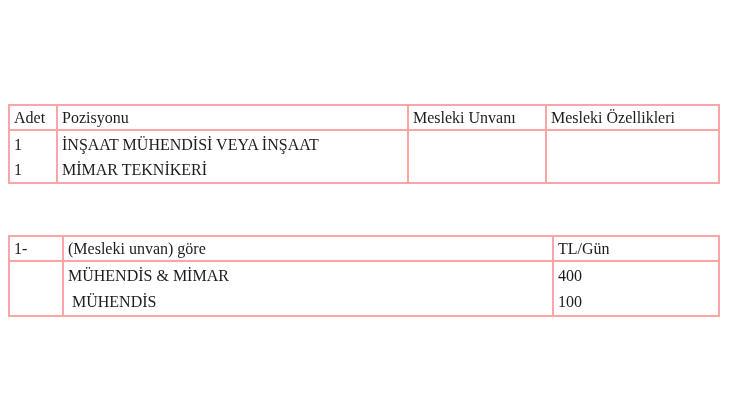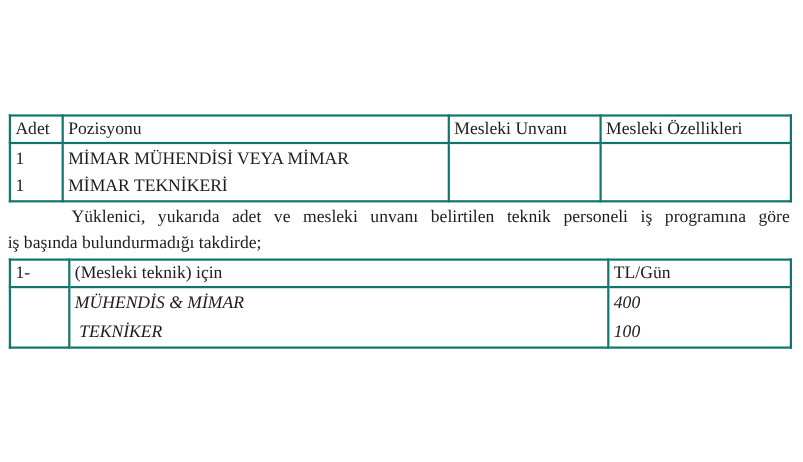"Adet" td { border: 2px solid #0f766e -> 2px solid #fca5a5 }
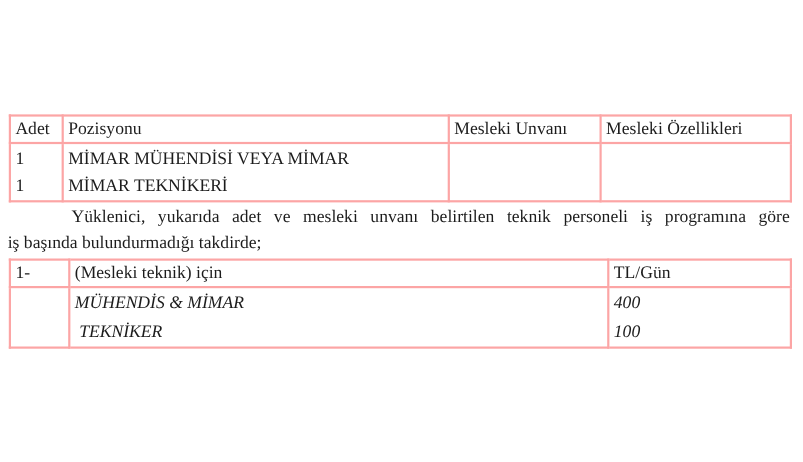"MİMAR MÜHENDİSİ VEYA MİMAR" div.cellline { text: MİMAR MÜHENDİSİ VEYA MİMAR -> İNŞAAT MÜHENDİSİ VEYA İNŞAAT }
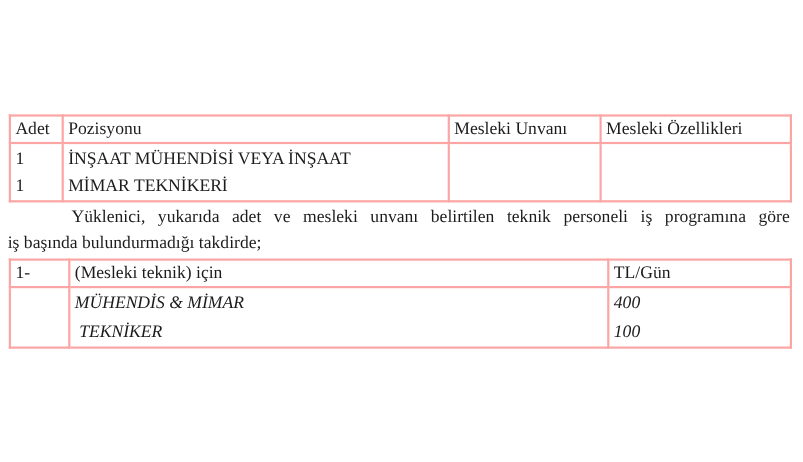"Yüklenici, yukarıda adet ve mesleki" div.clause { html: <div> <div>Yüklenici, yukarıda adet ve mesleki unvanı belirtilen teknik personeli iş programına göre</div> <div>iş başında bulundurmadığı takdirde;</div> </div> -> none }
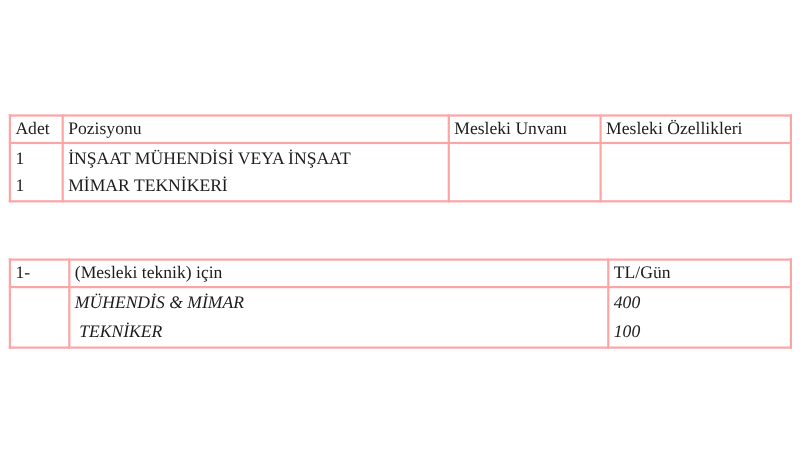"(Mesleki teknik) için" td { text: teknik) için -> unvan) göre }
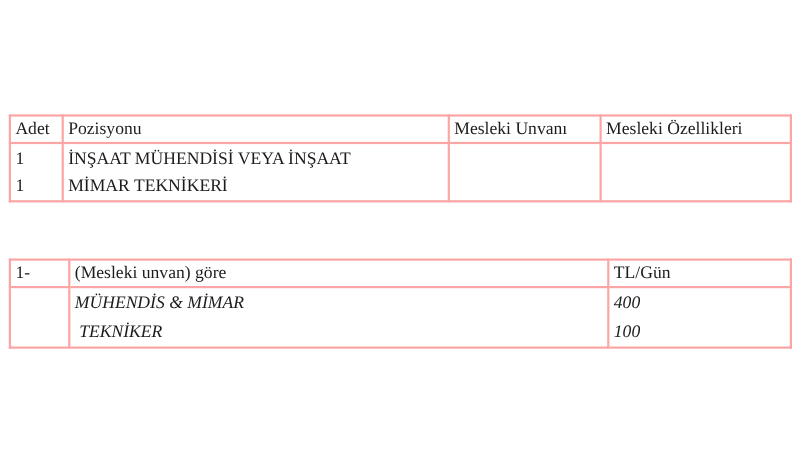"MÜHENDİS & MİMAR" .t2 .cellline { font-style: italic -> none }
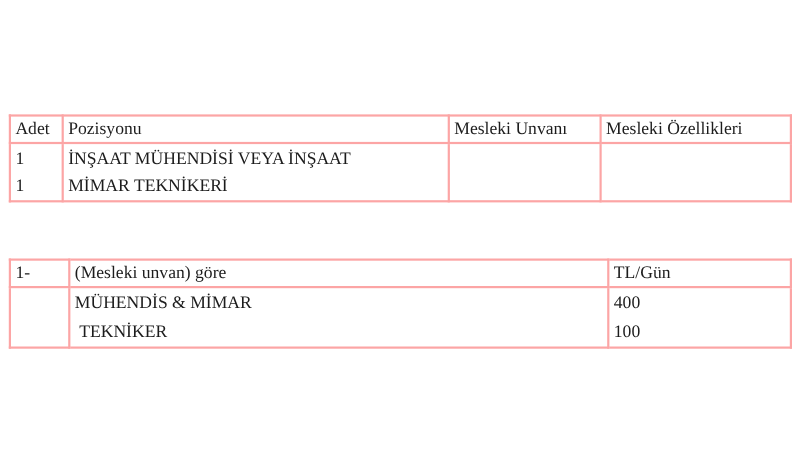"TEKNİKER" div.cellline { text: TEKNİKER -> MÜHENDİS }
